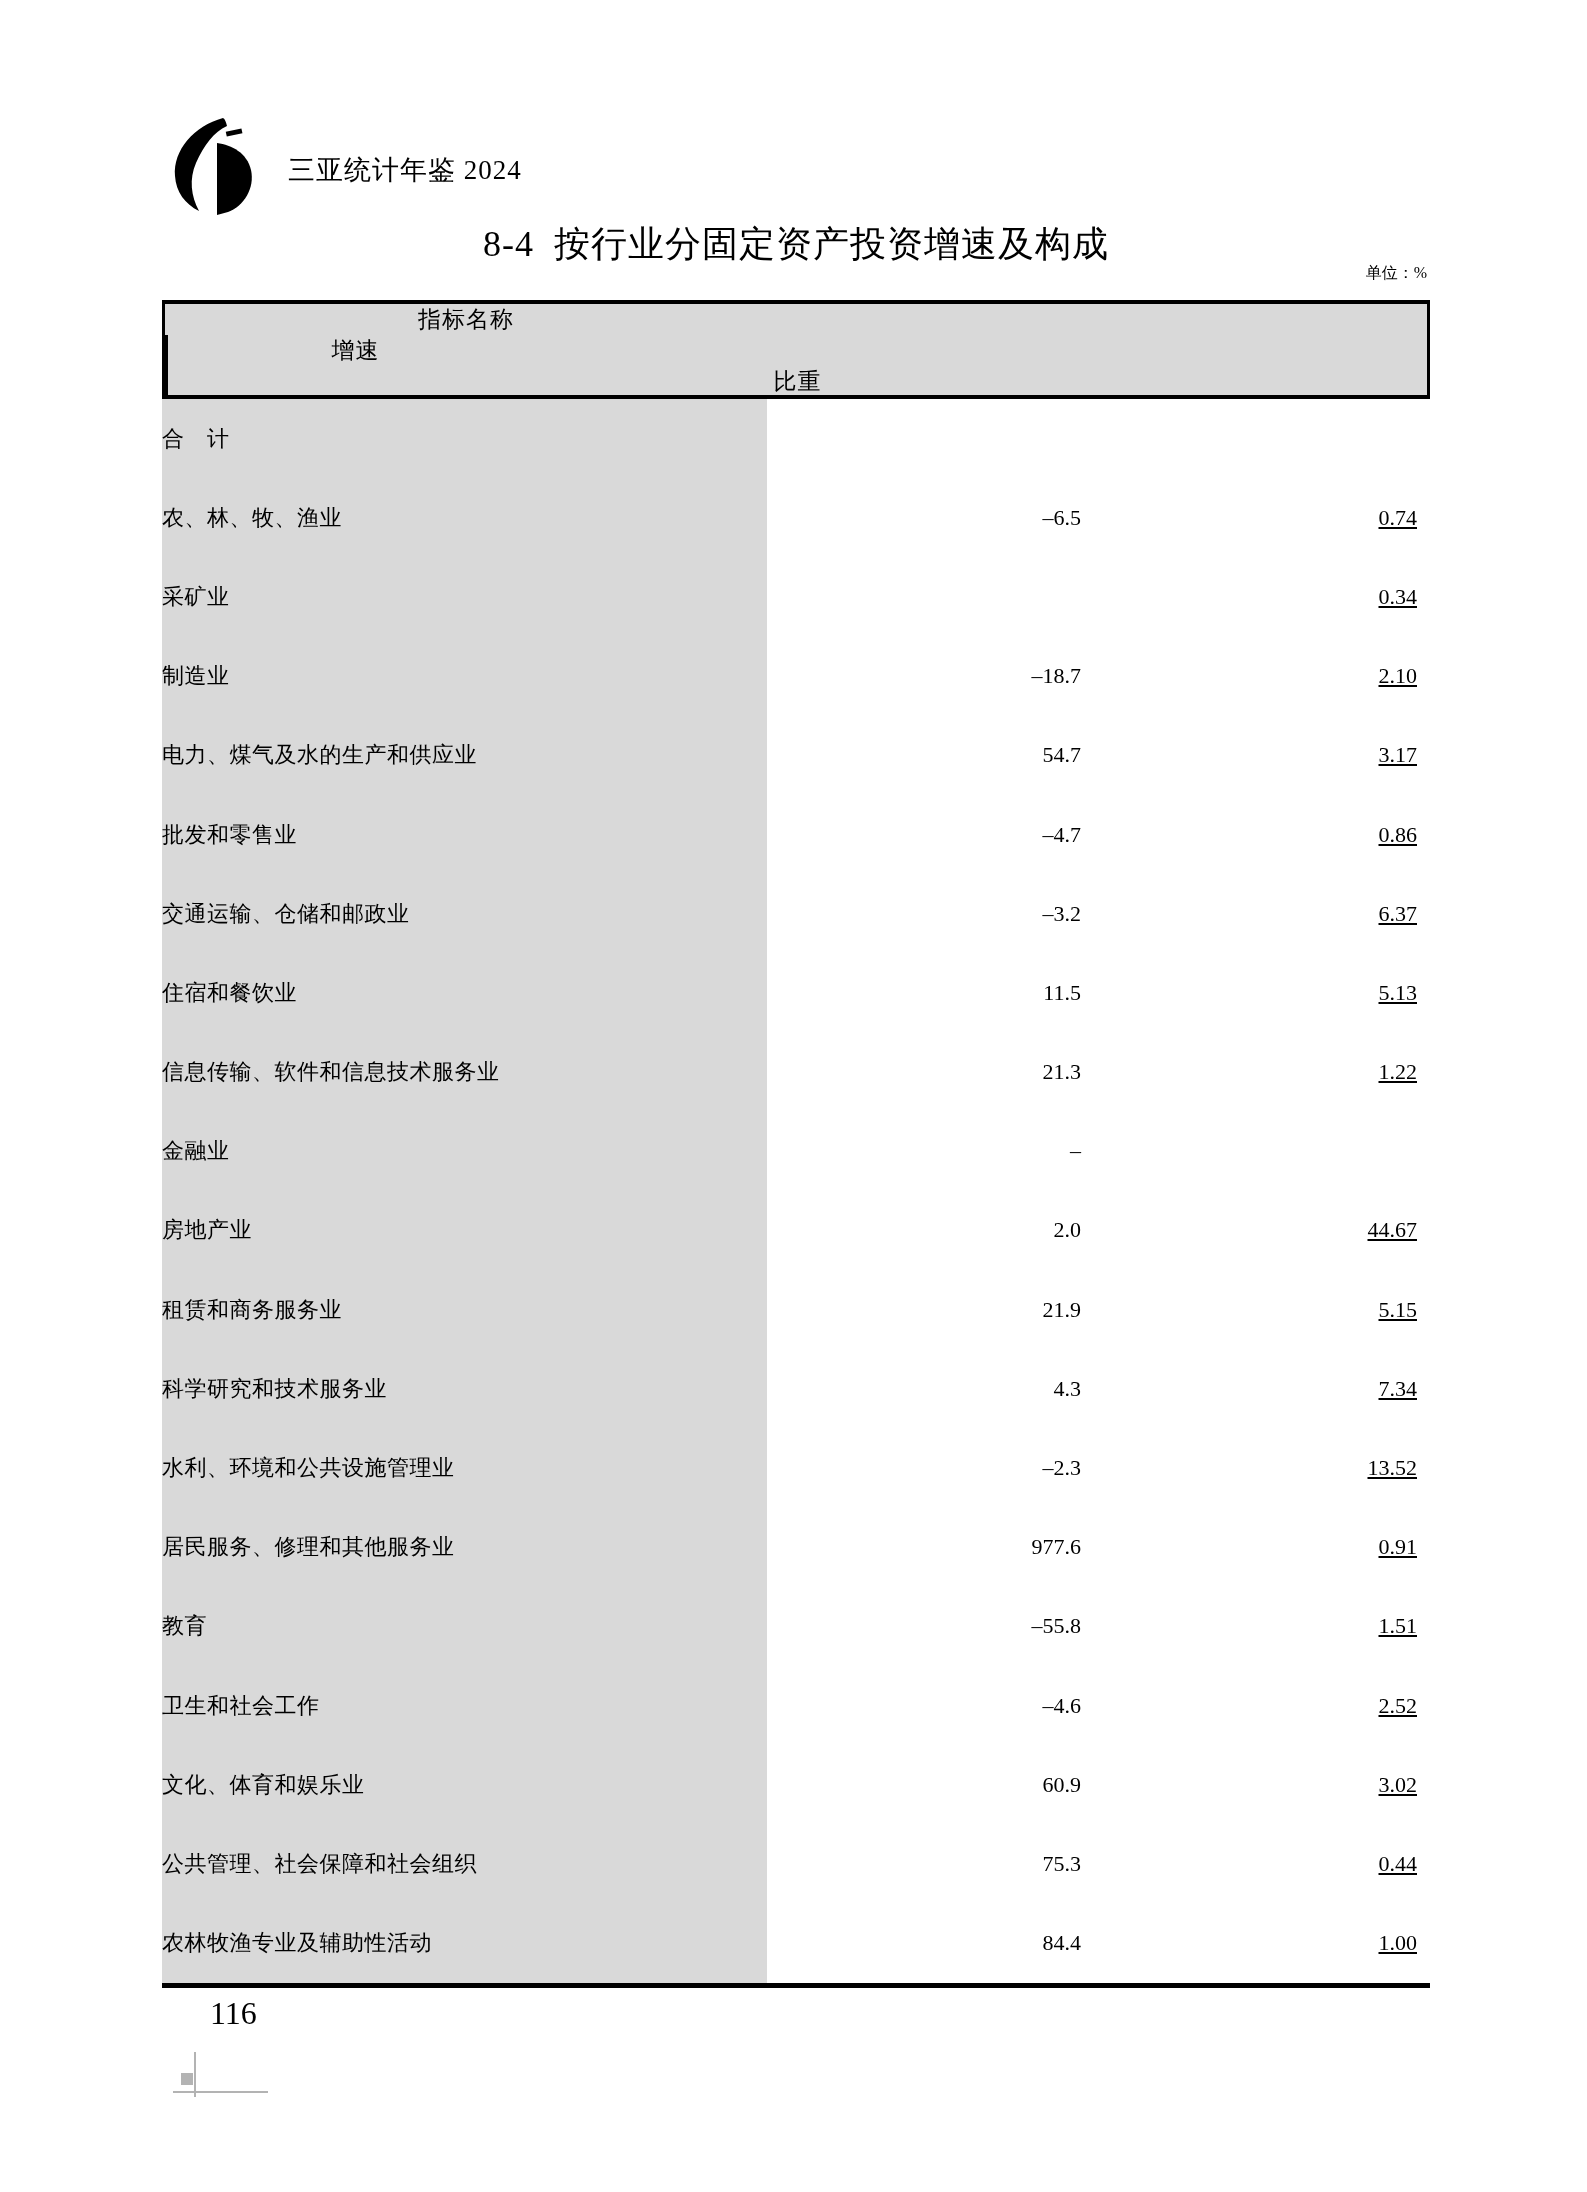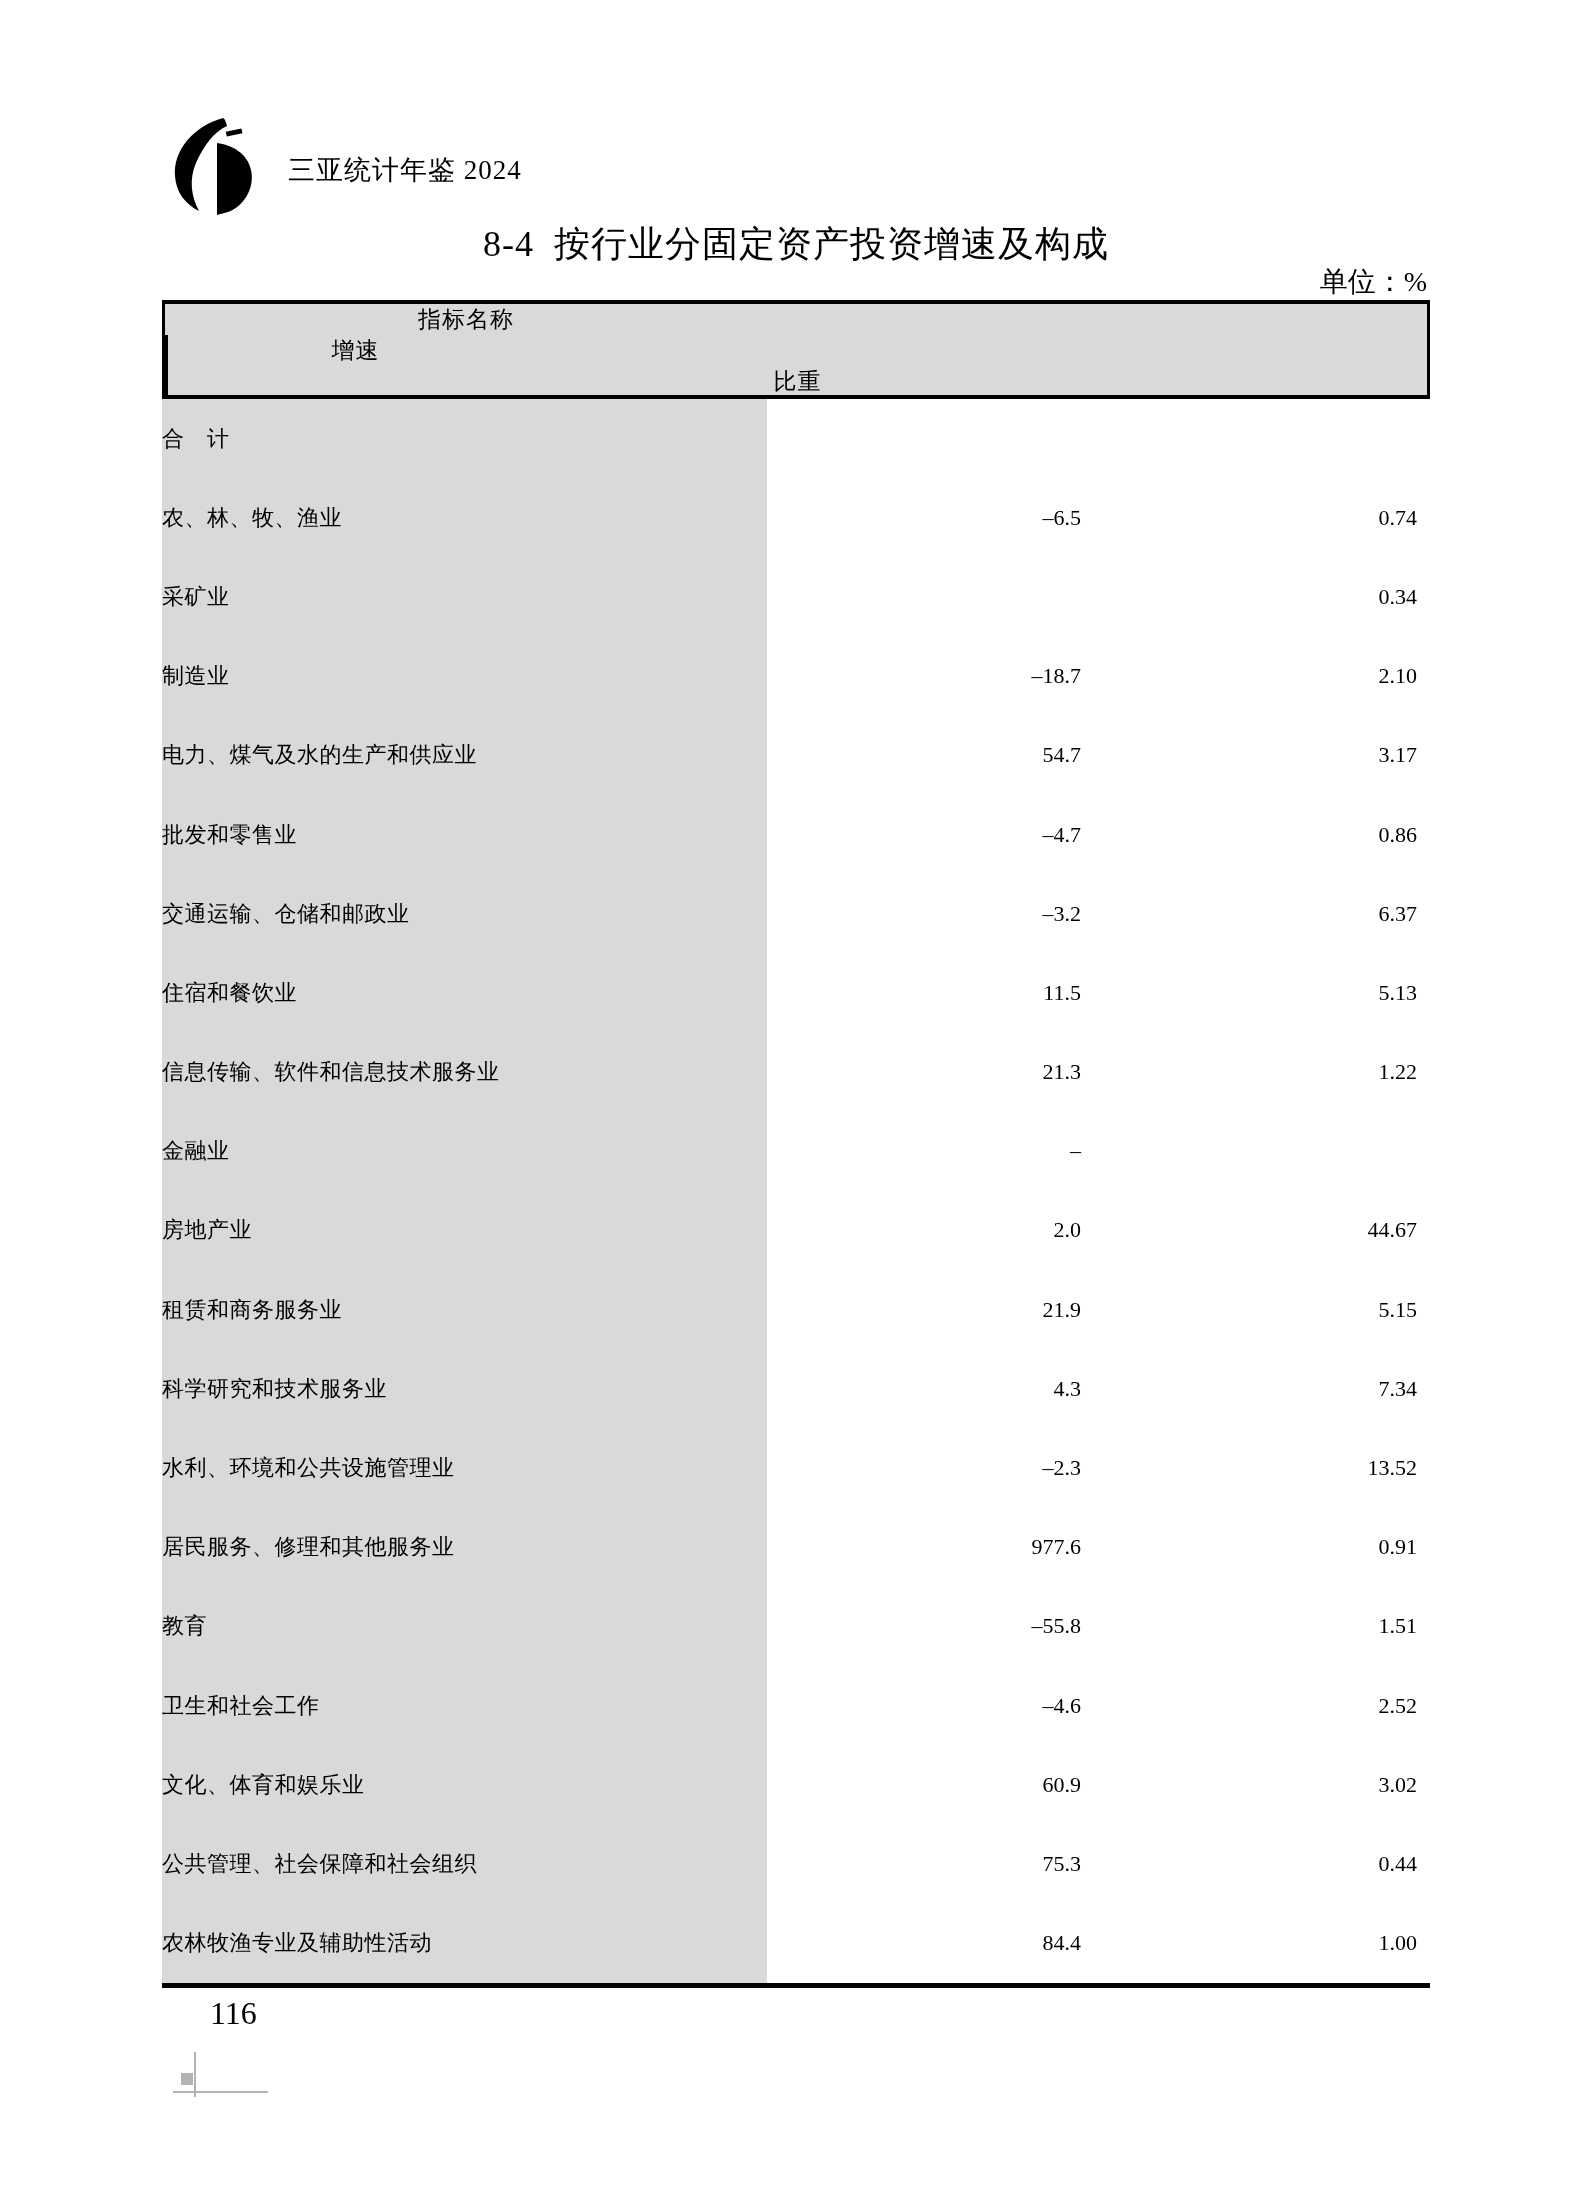"单位：%" .unit-label { font-size: 28px -> 16px }
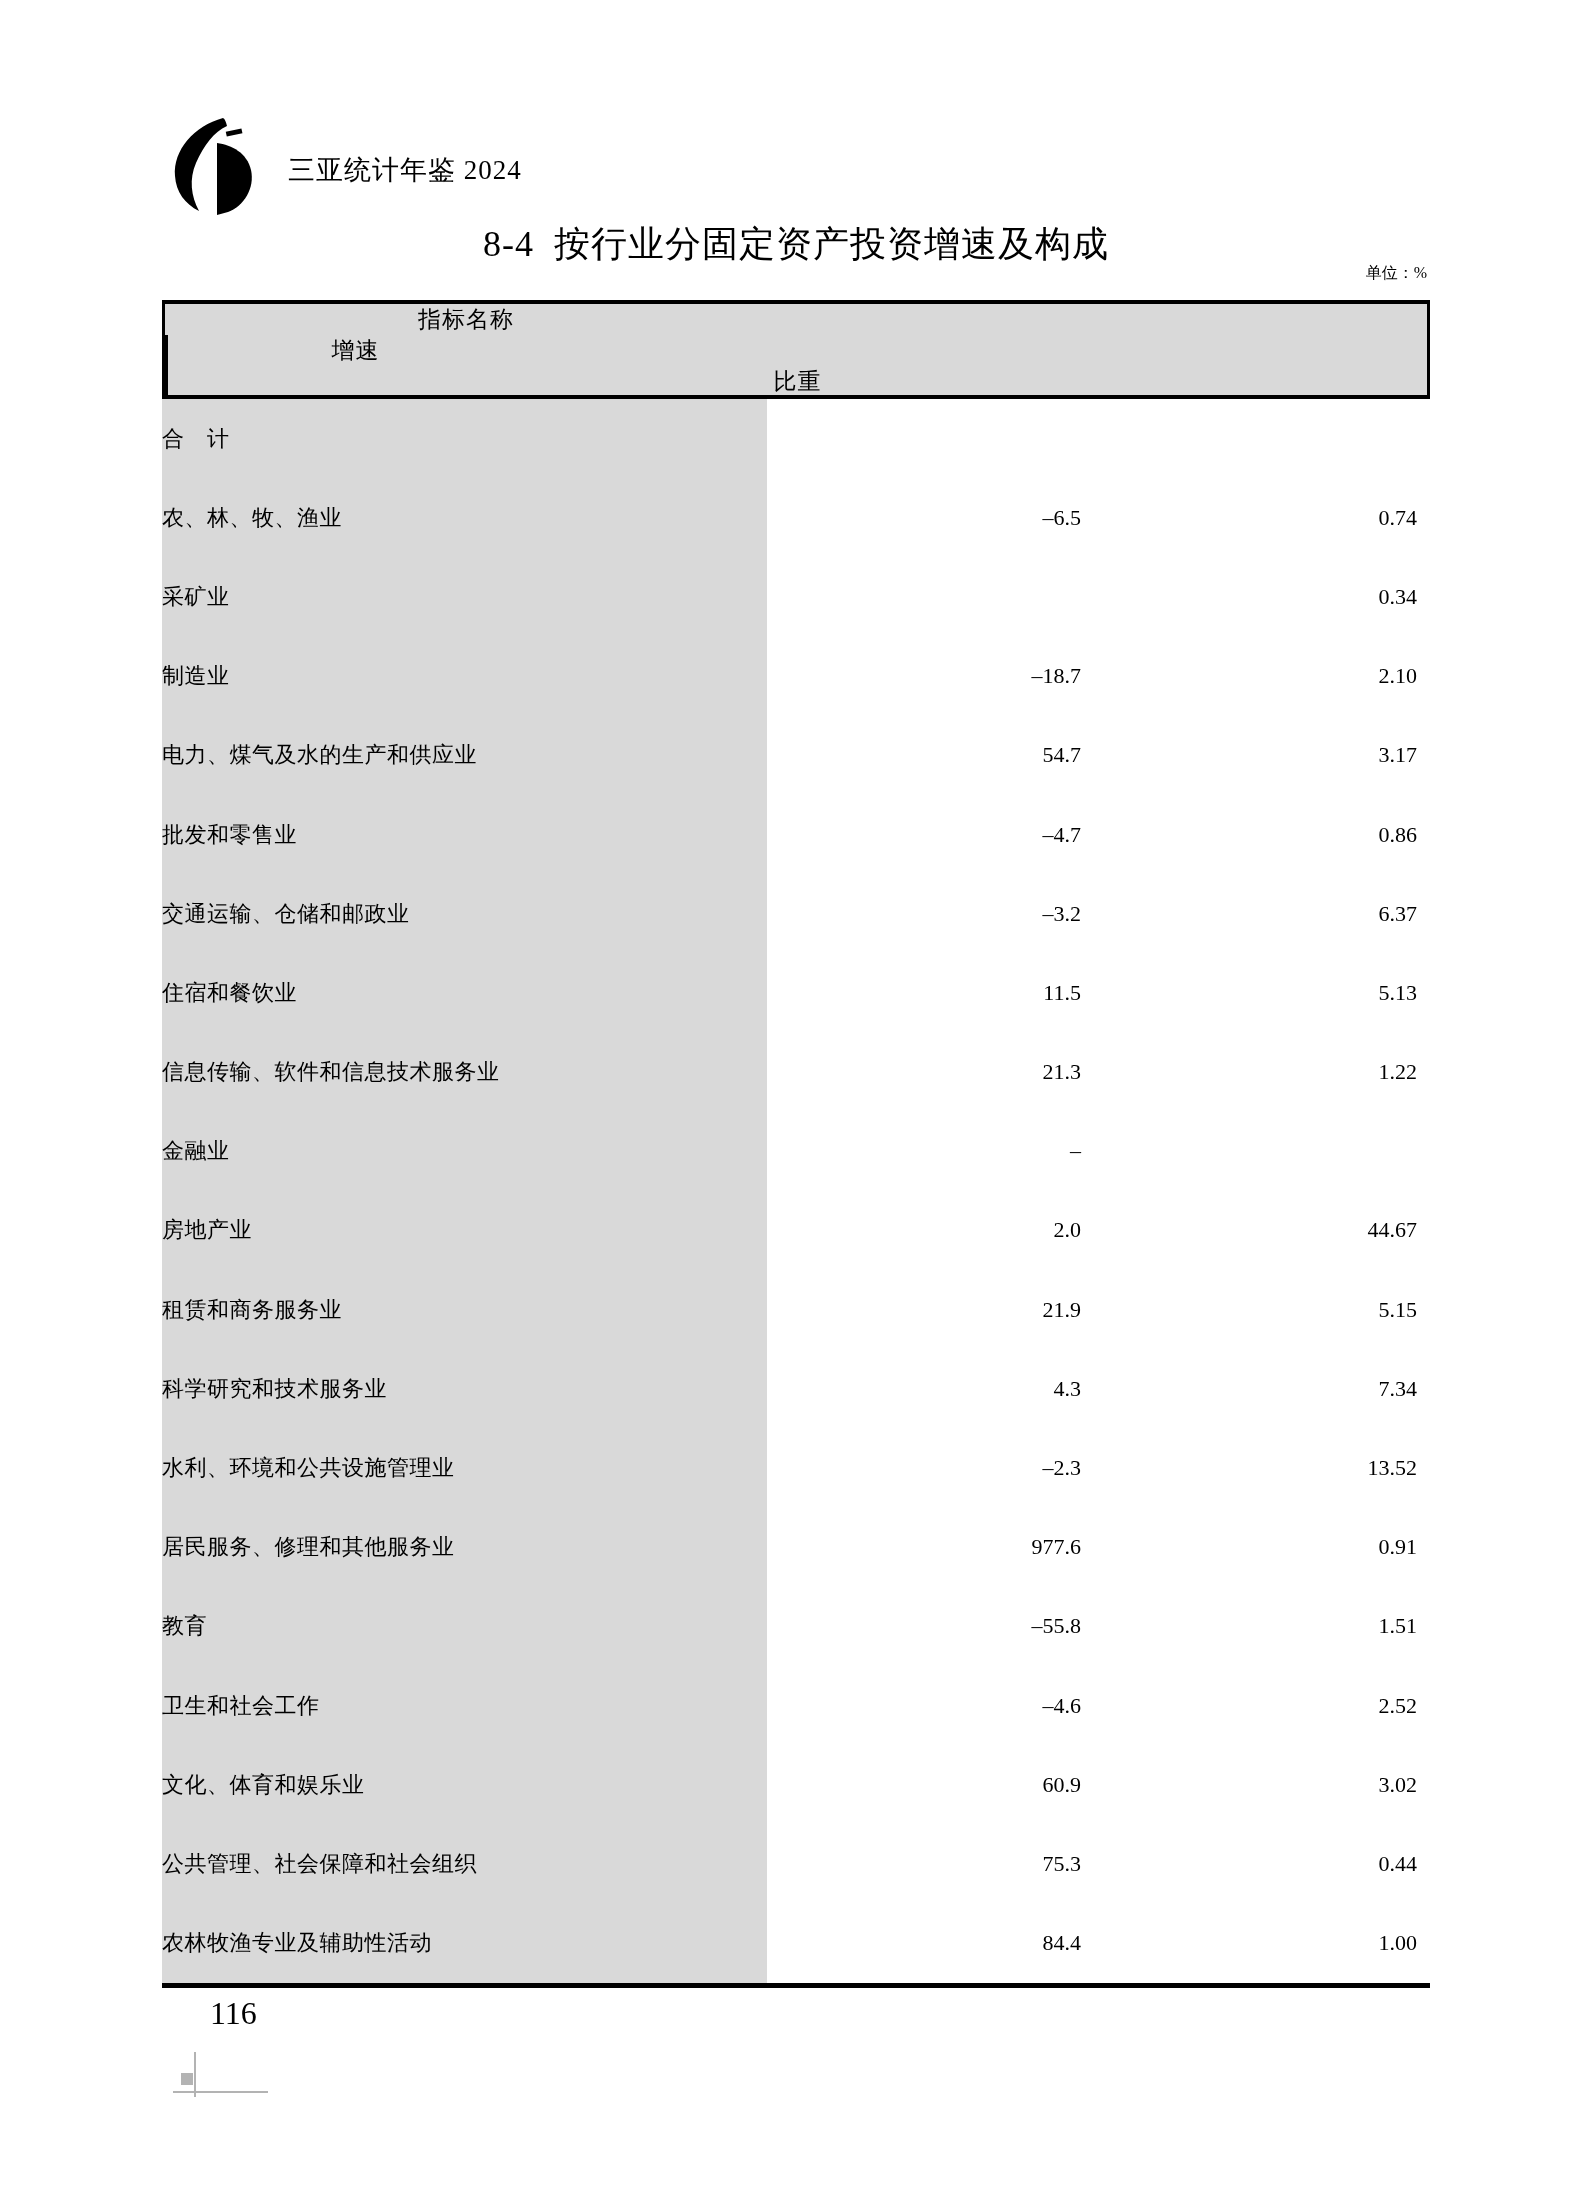"0.74" .cell-share { text-decoration: none -> underline }
